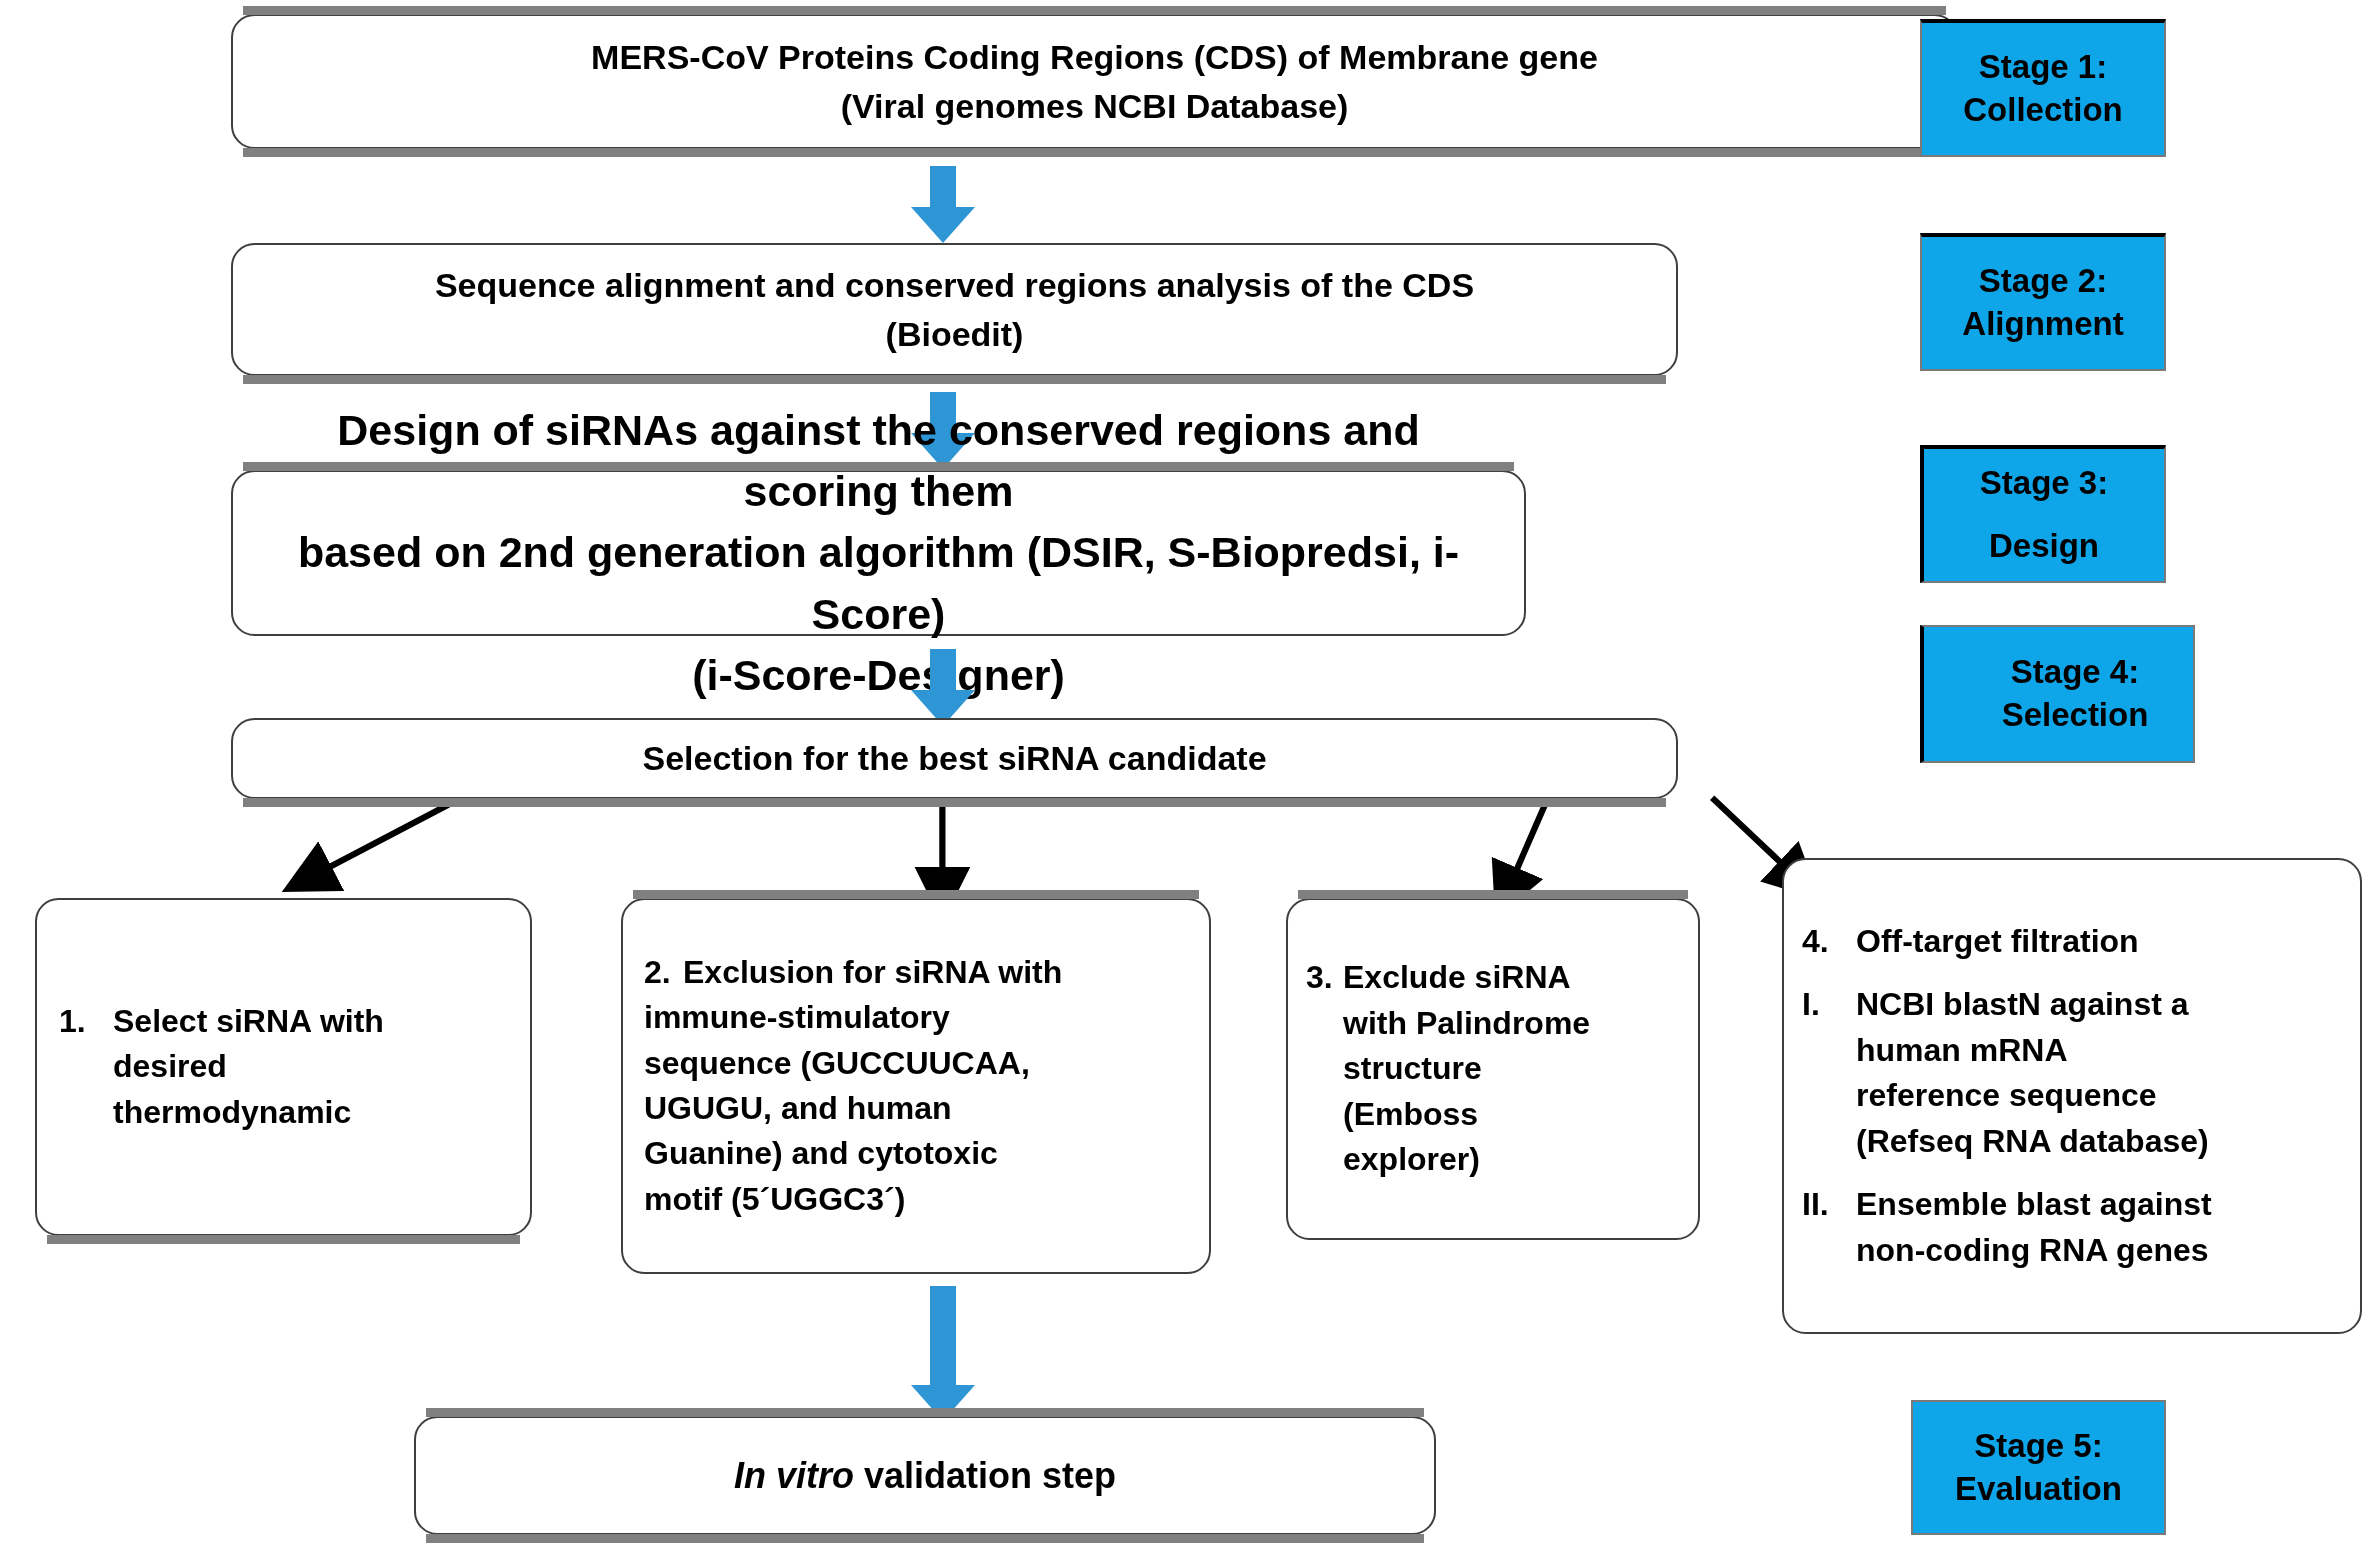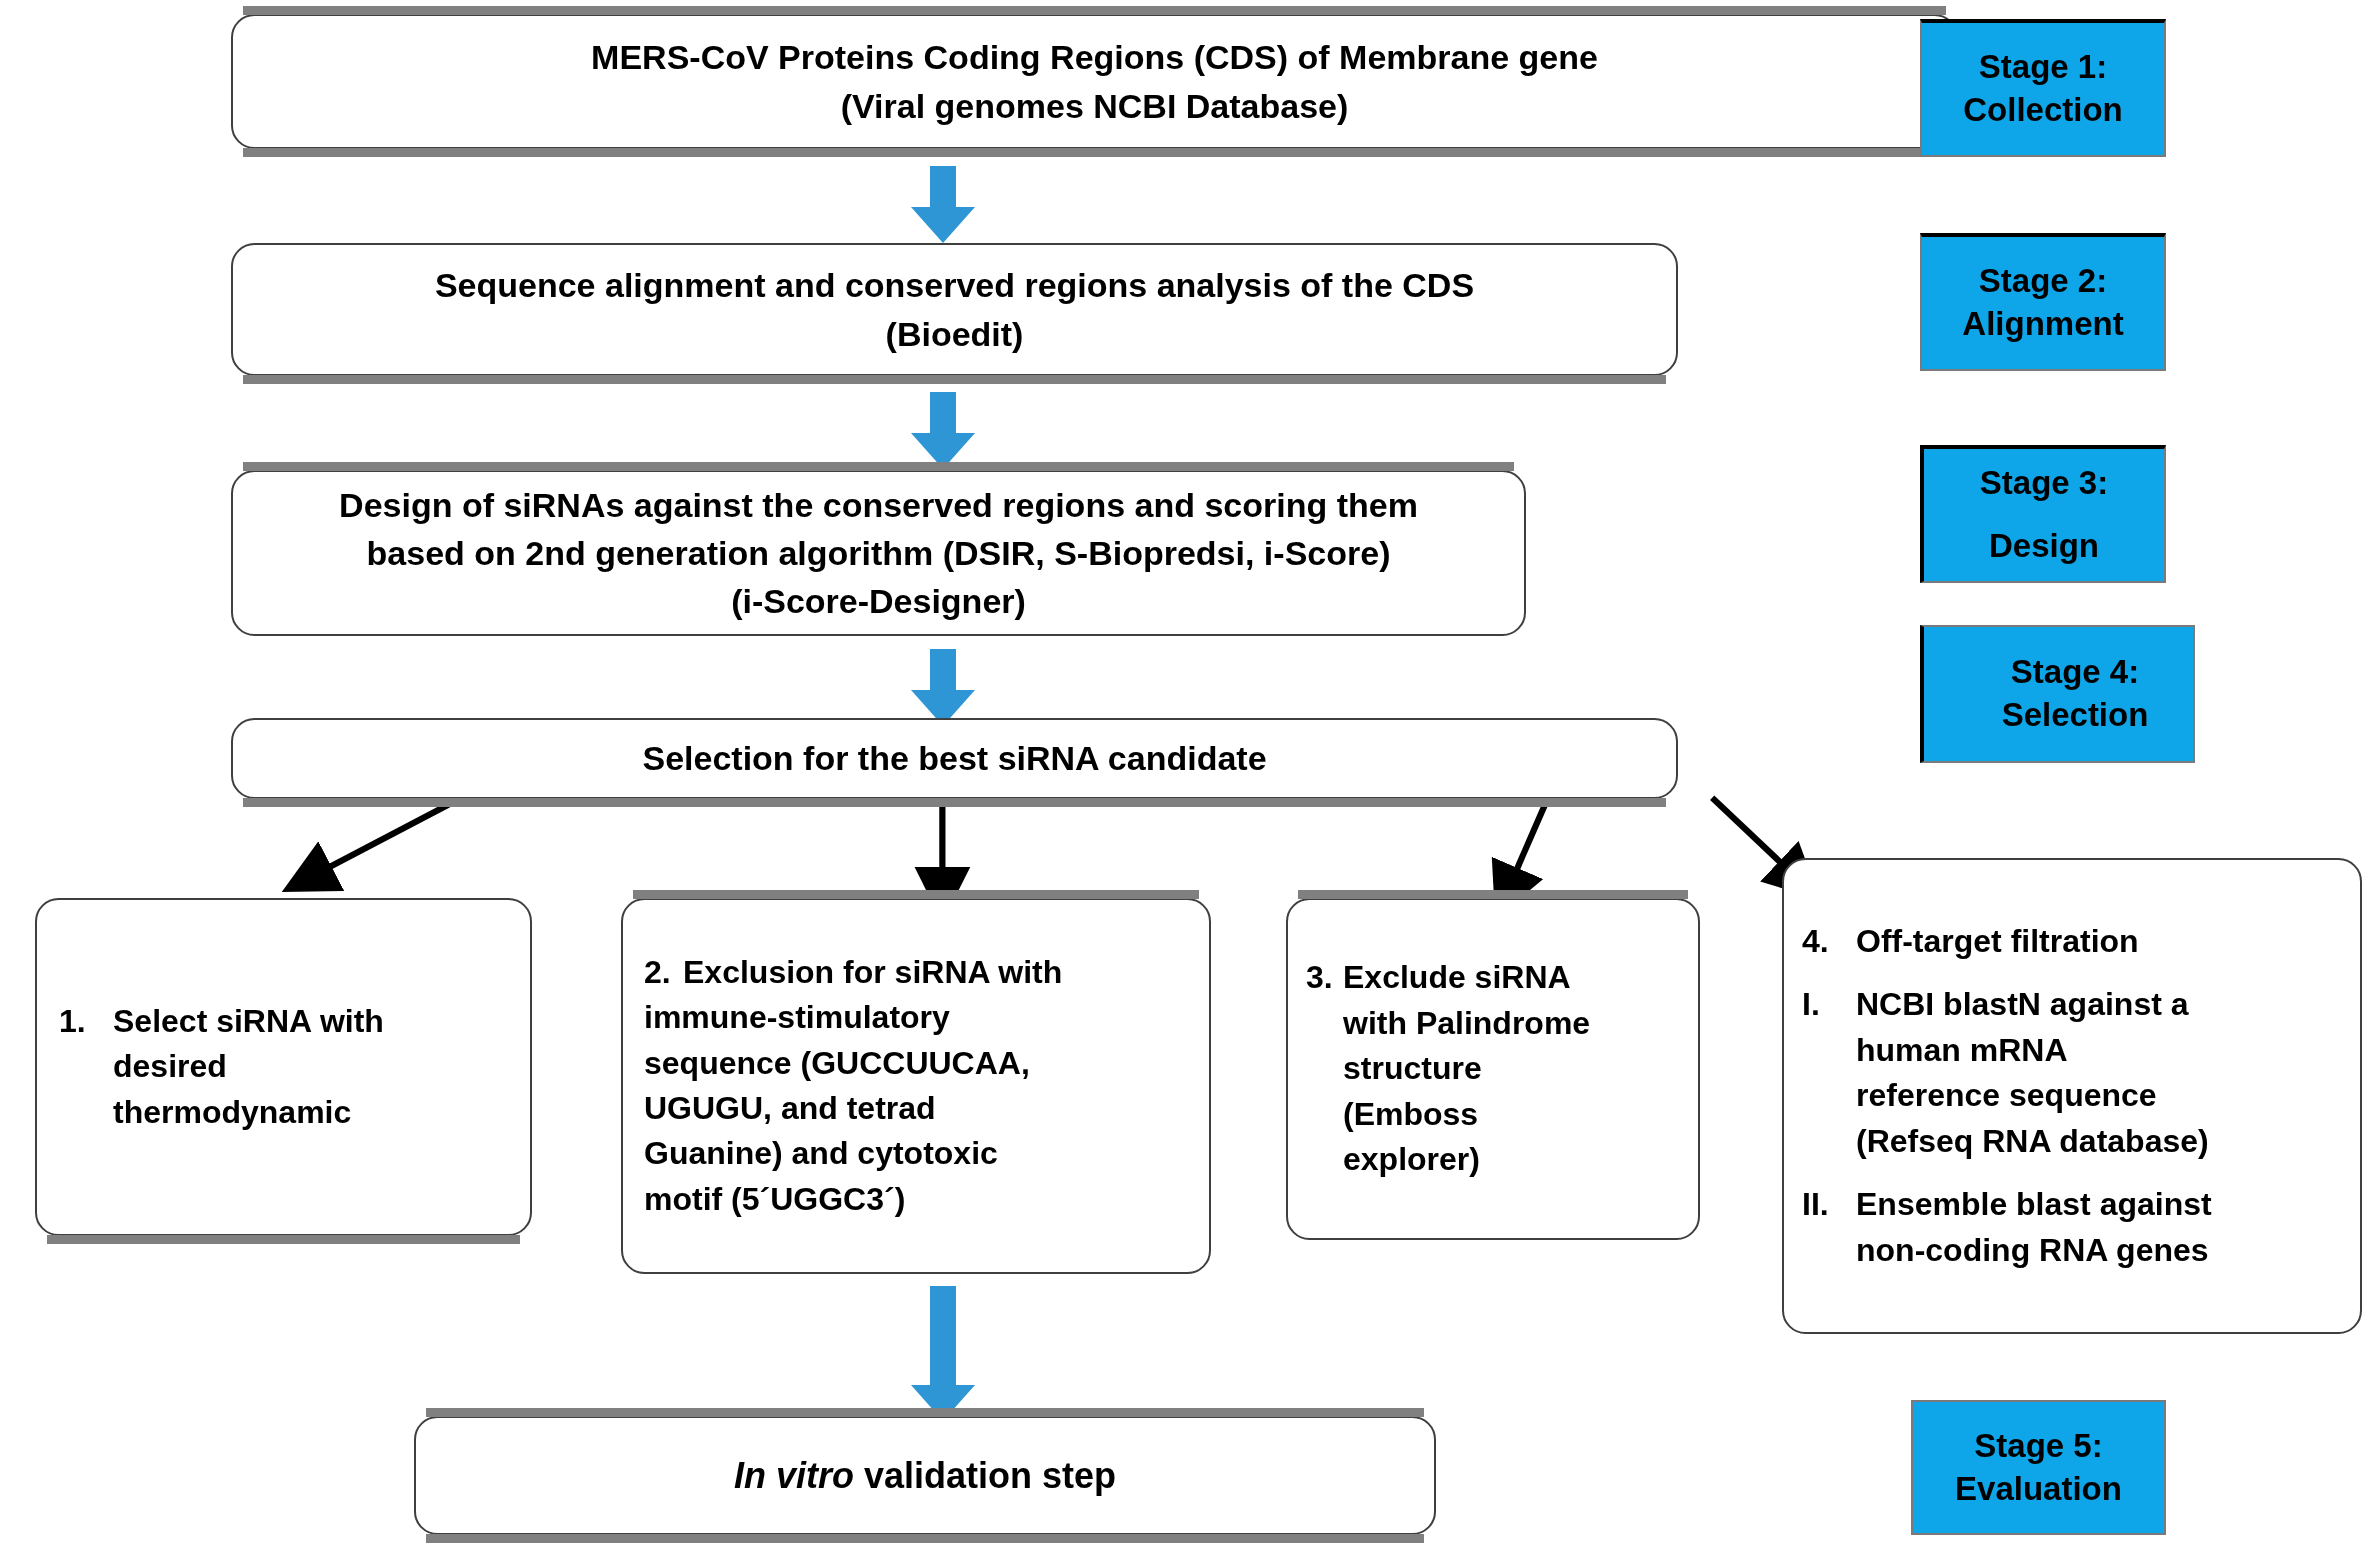"Design of siRNAs against the" div.box { font-size: 34px -> 43px }
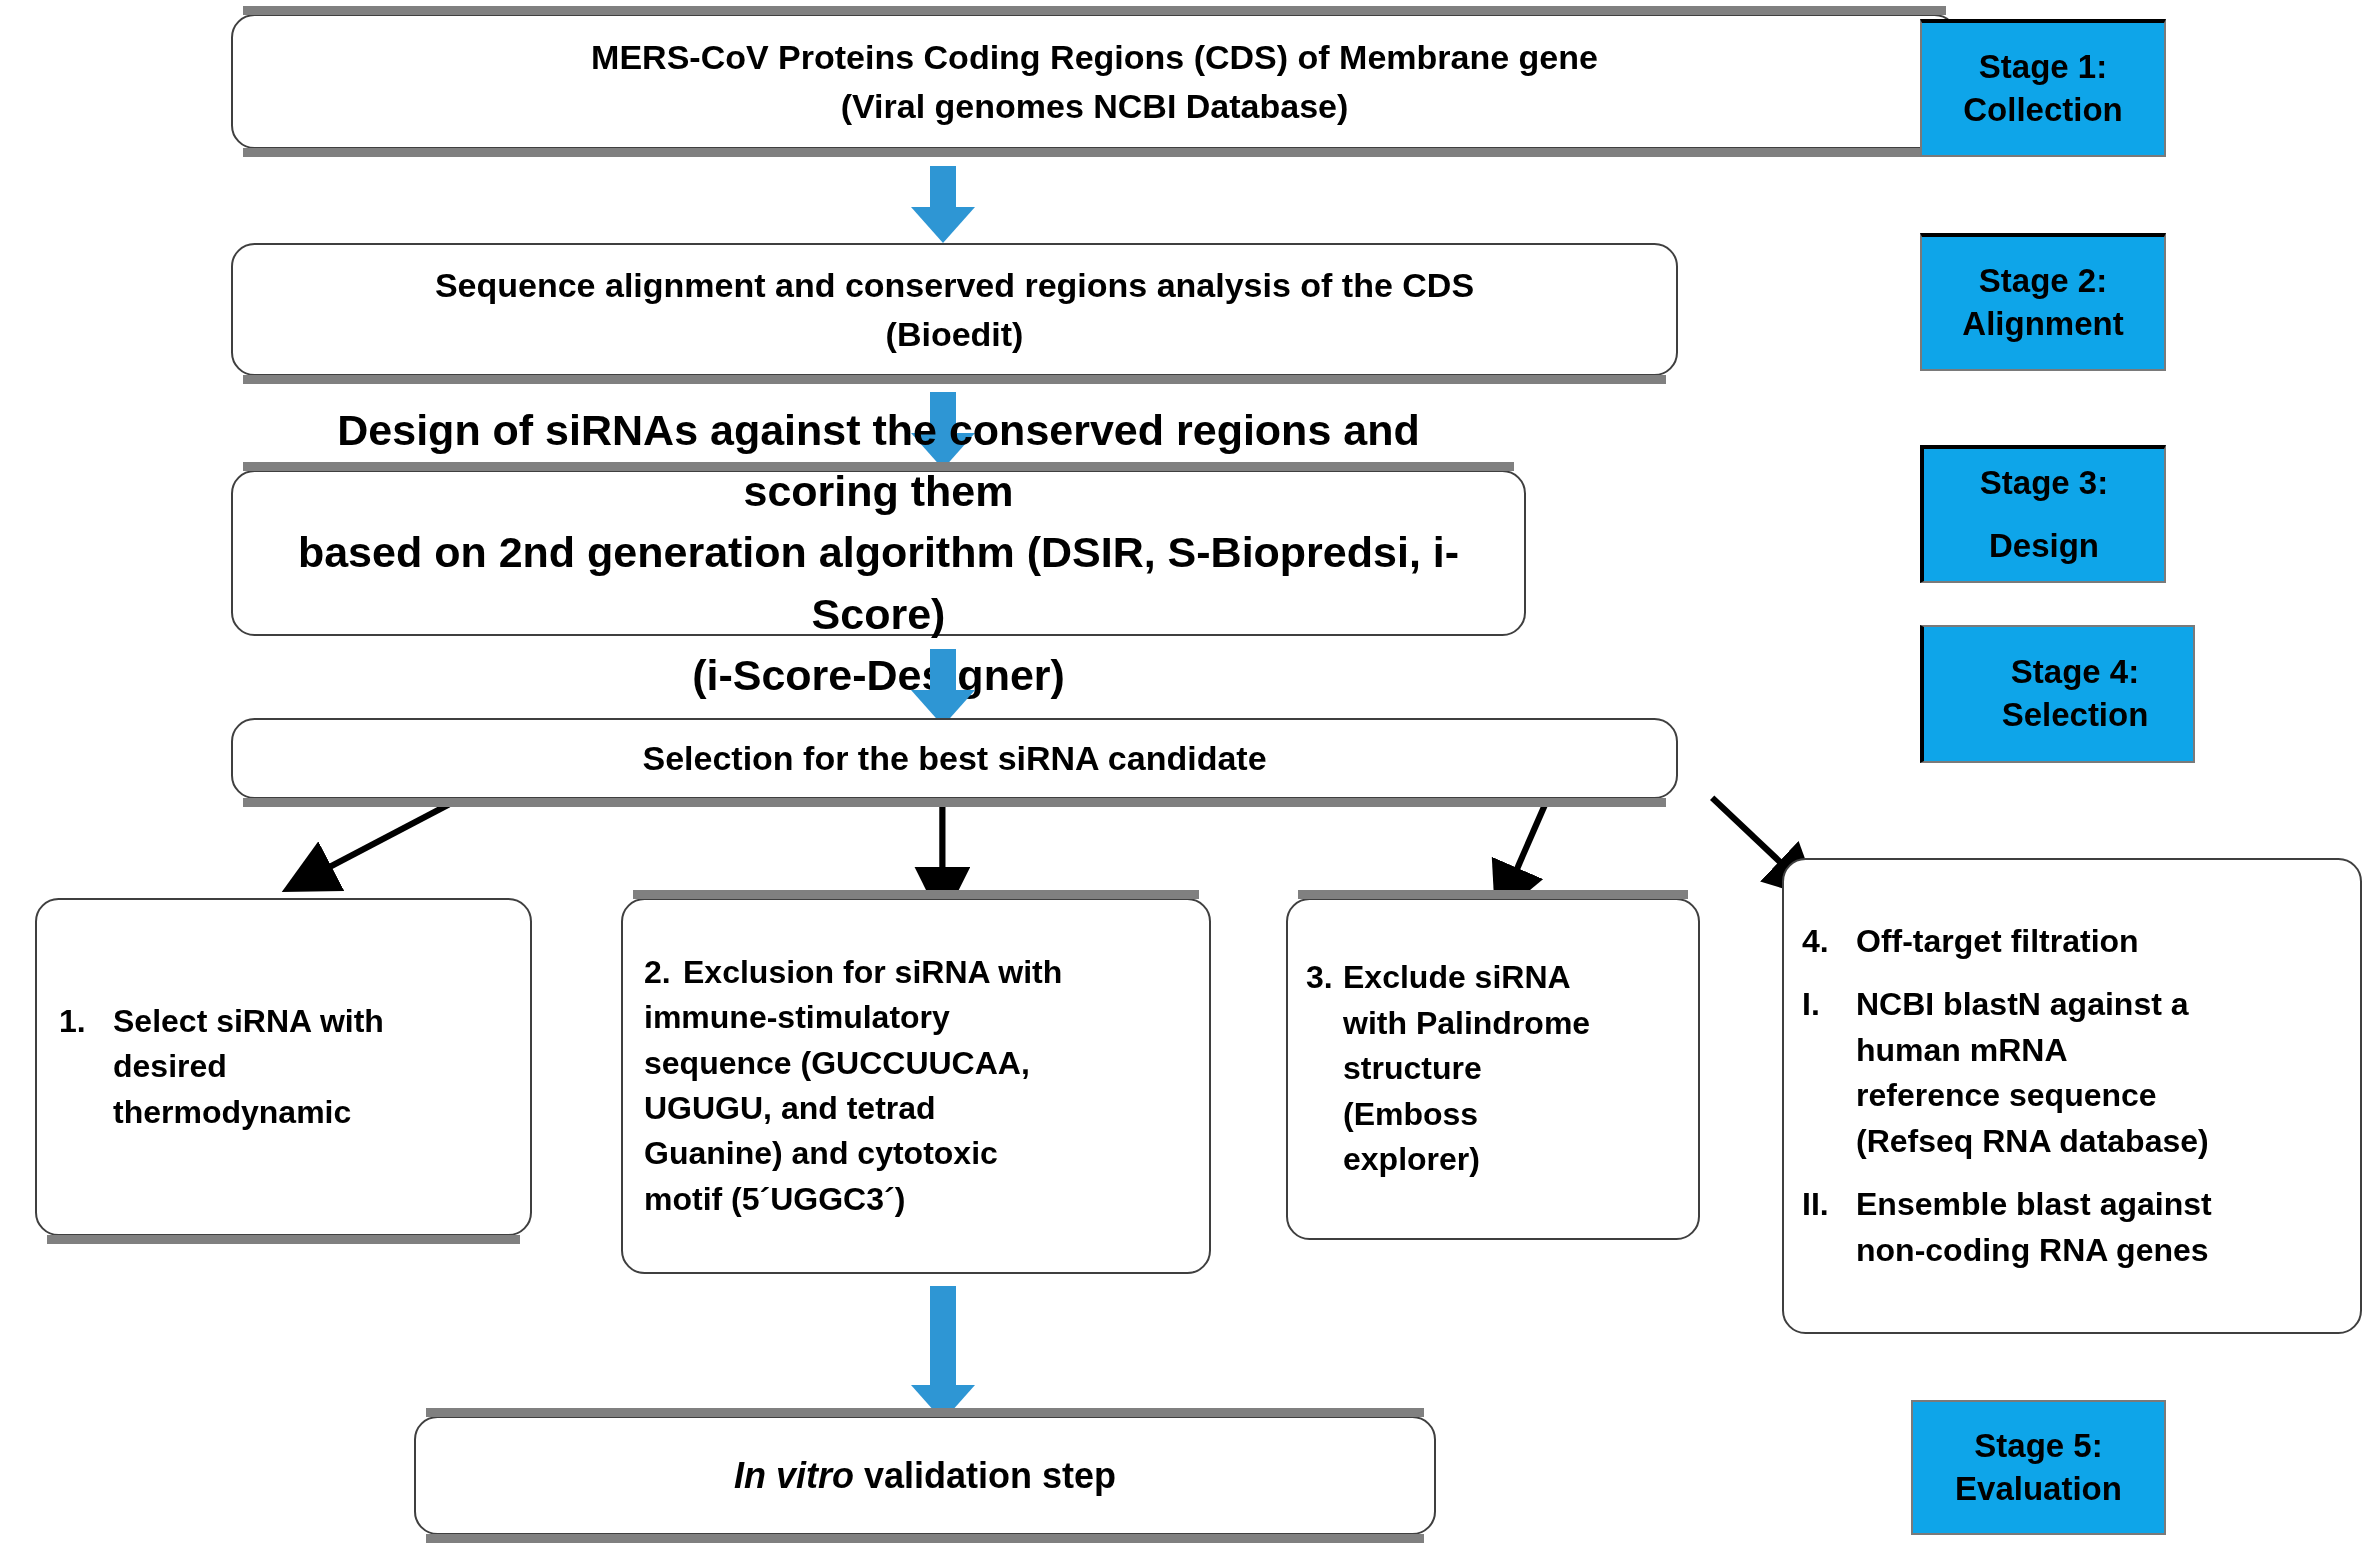"UGUGU, and tetrad" span.line { text: tetrad -> human }
